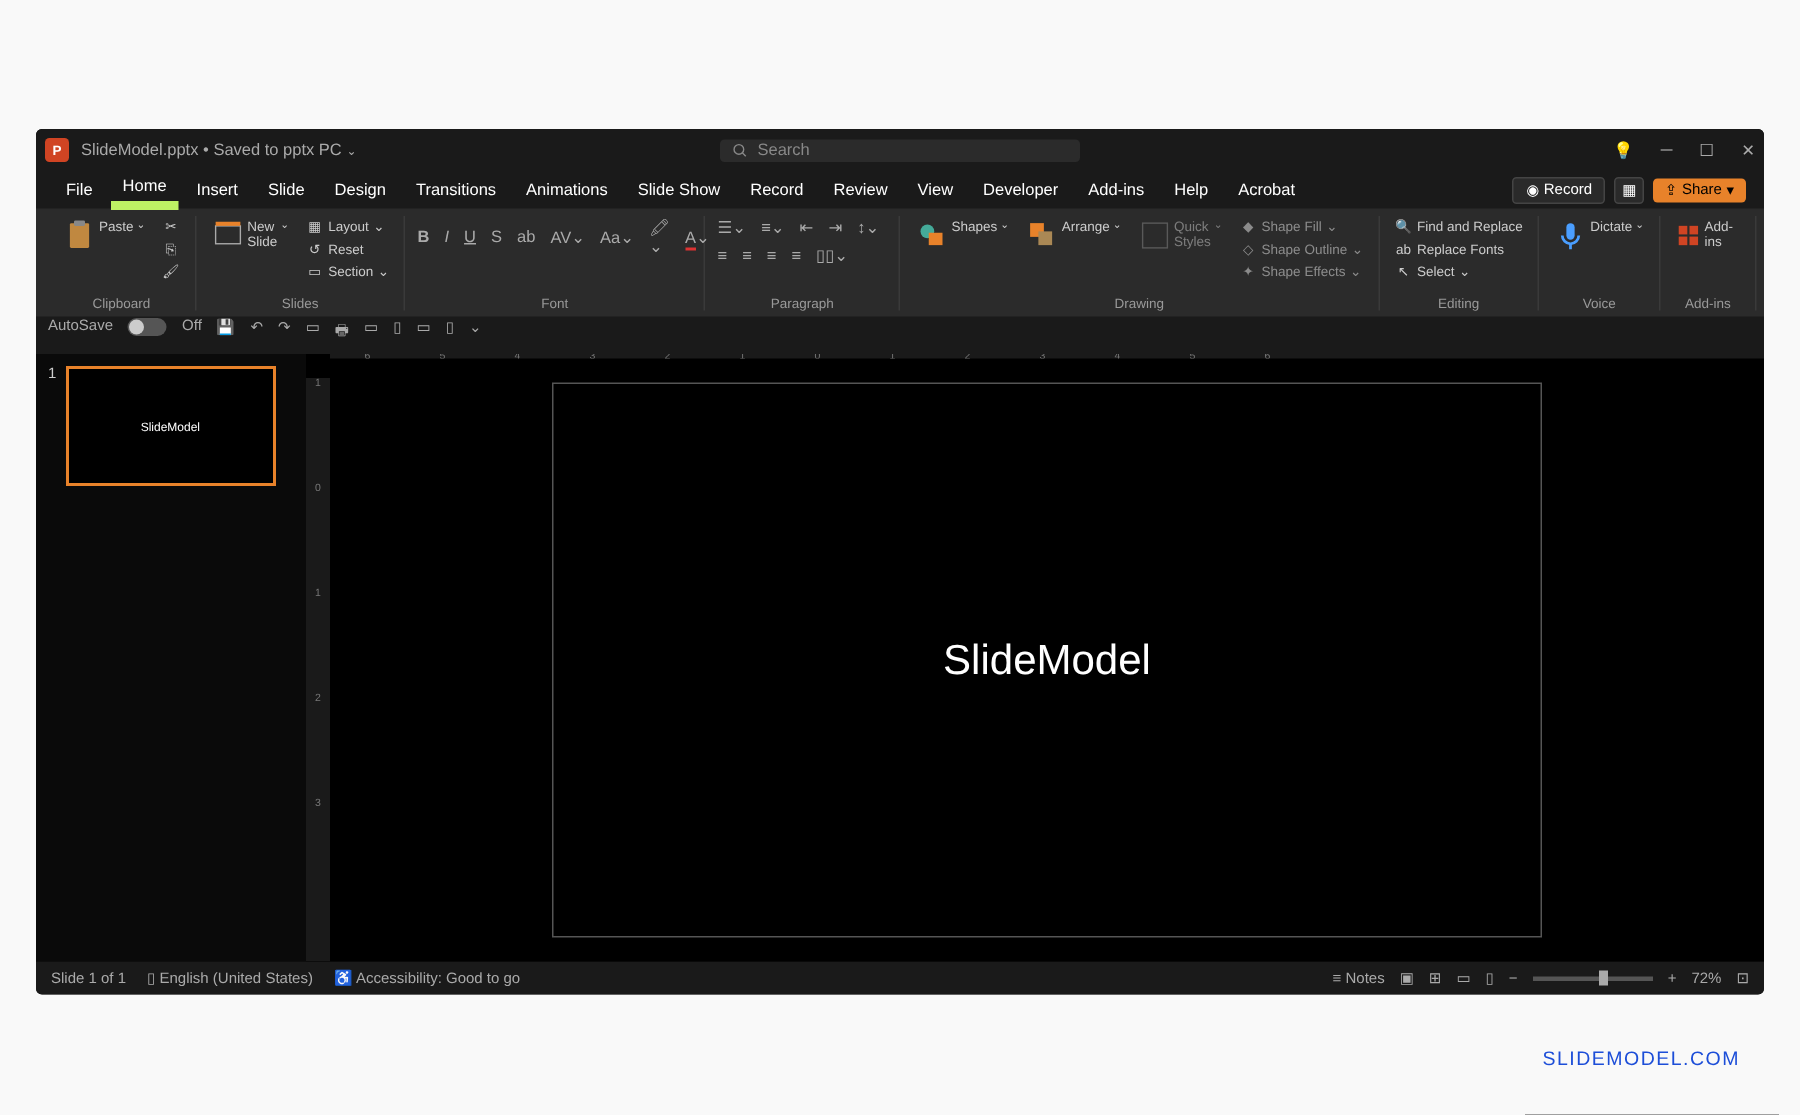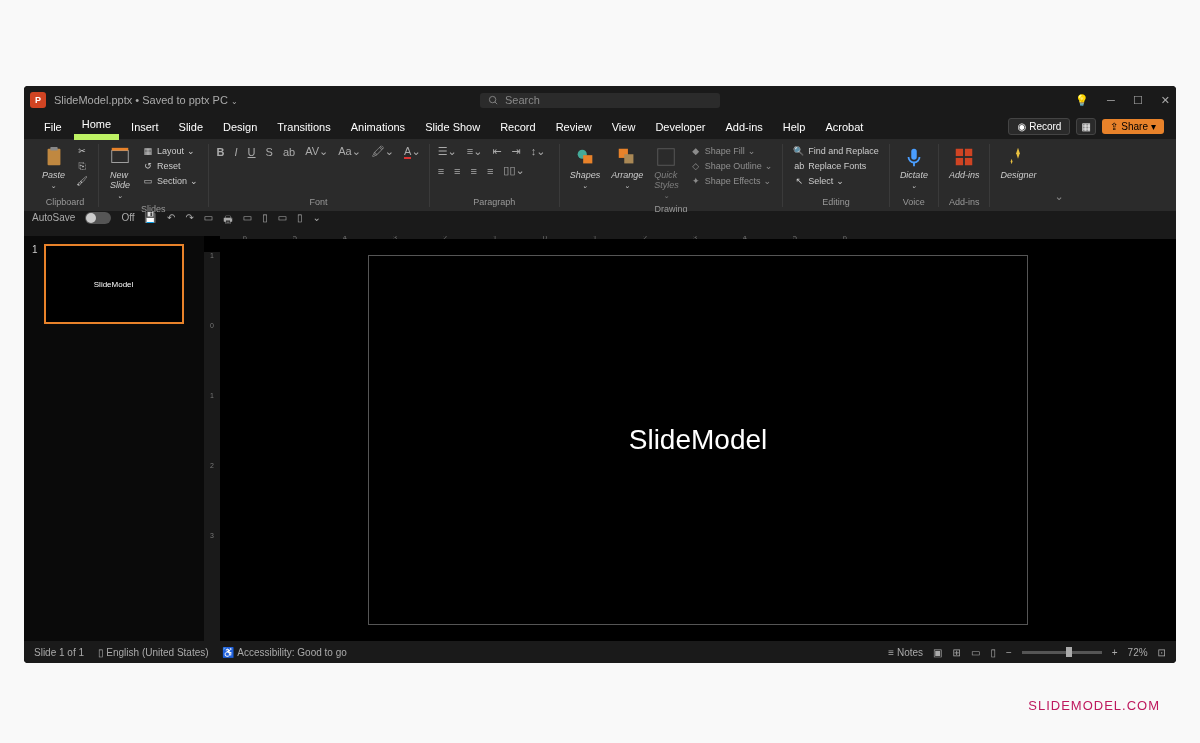"Paste" .big-btn { align-items: center -> flex-start; flex-direction: column -> row; font-style: italic -> none }
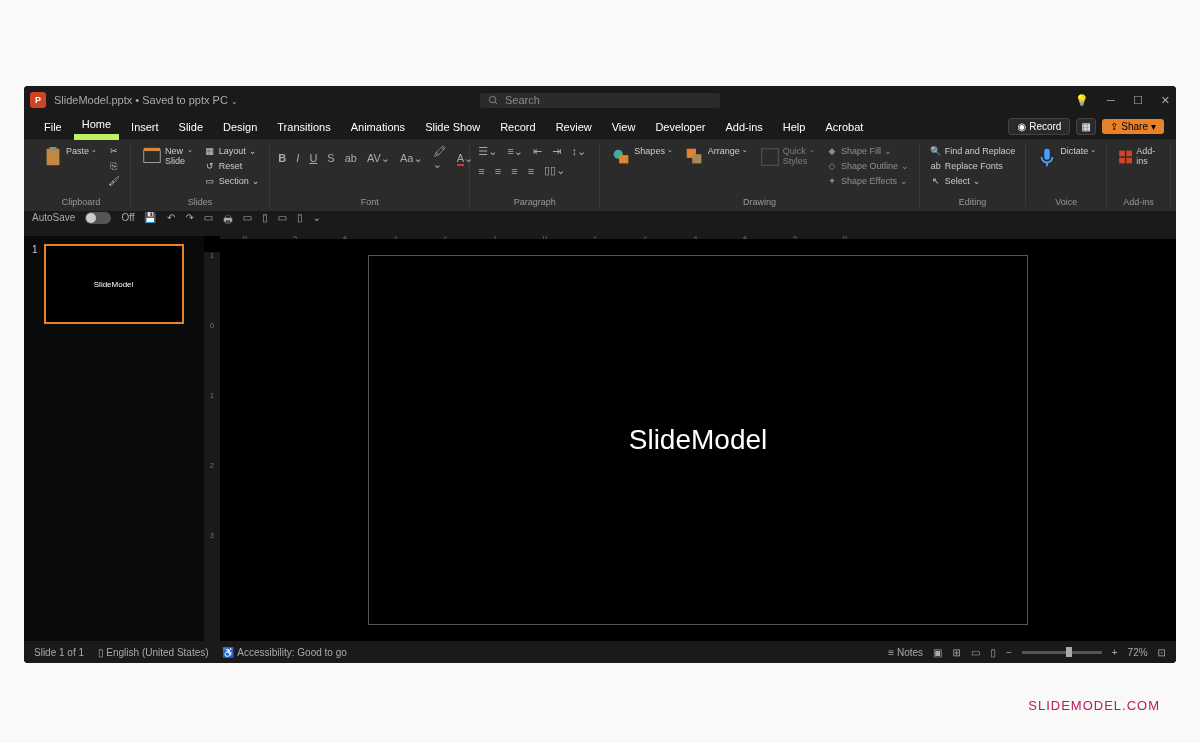"SLIDEMODEL.COM" .watermark { color: #be185d -> #1d4ed8 }
